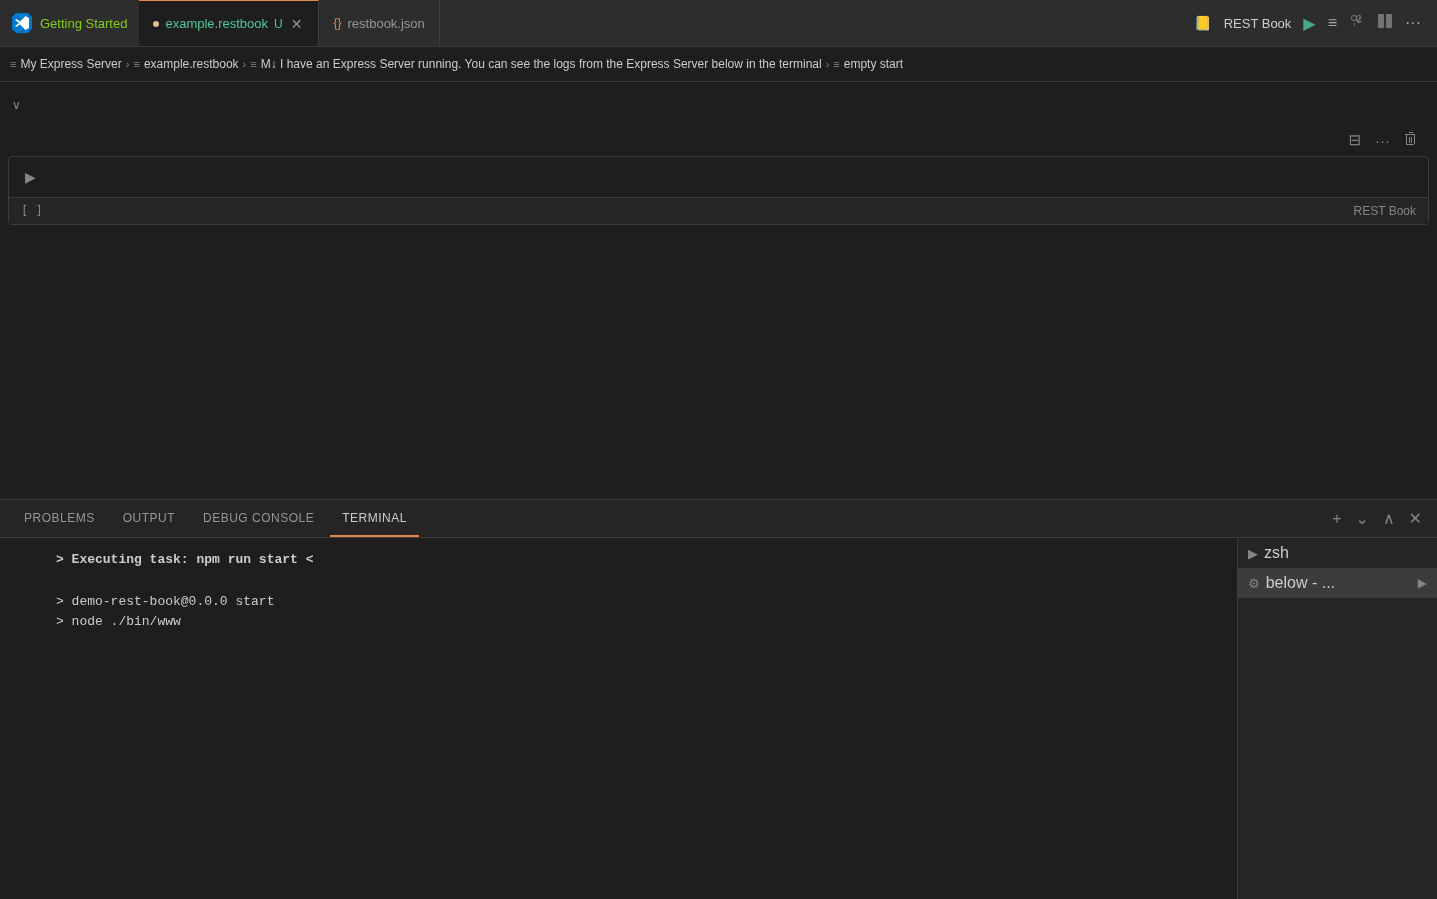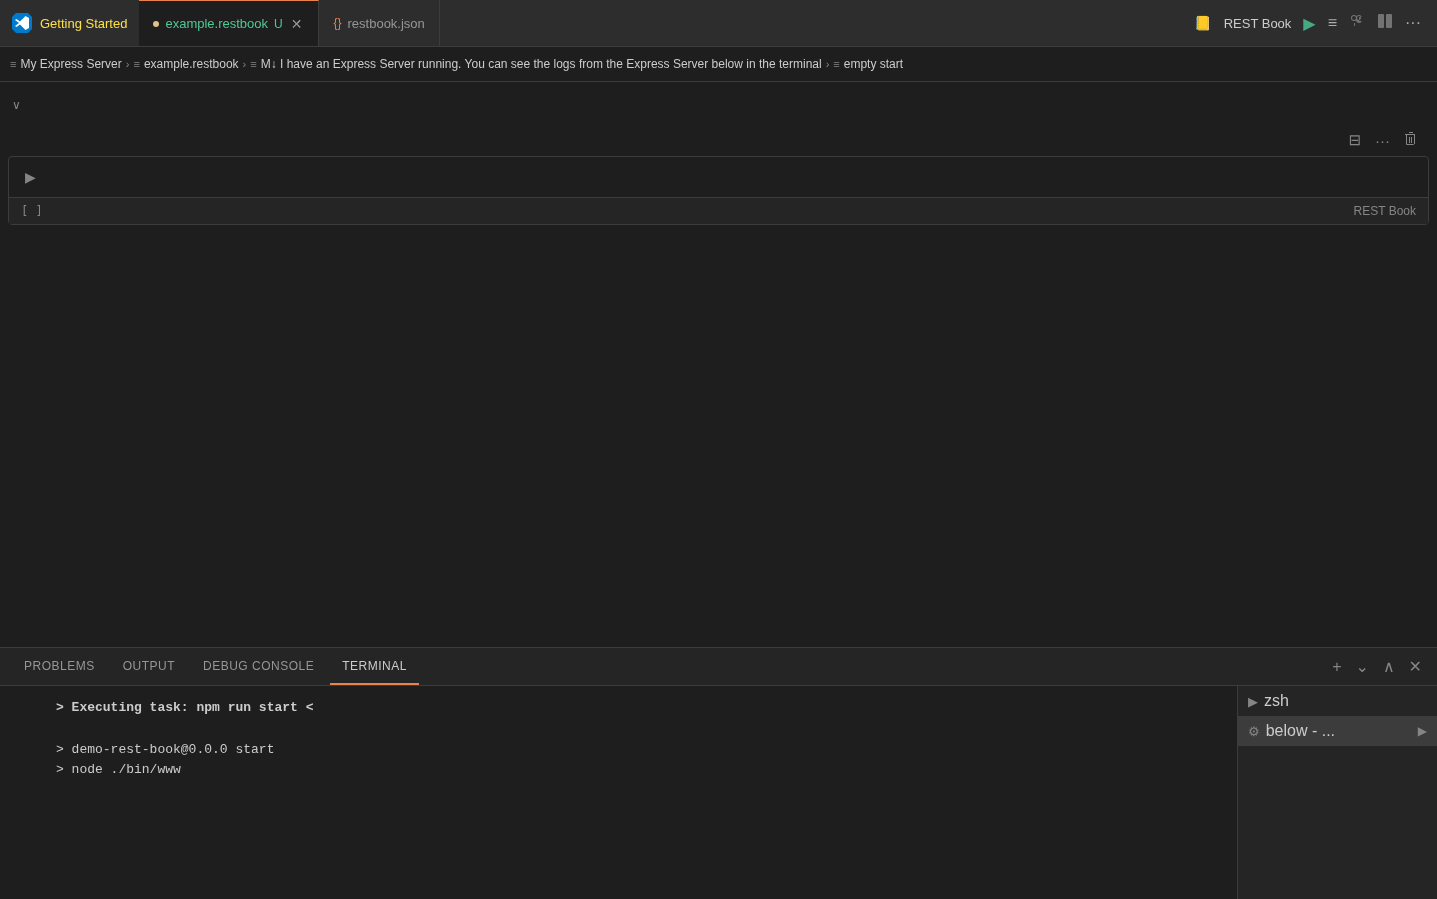"Getting Started" span { color: #fde047 -> #84cc16 }
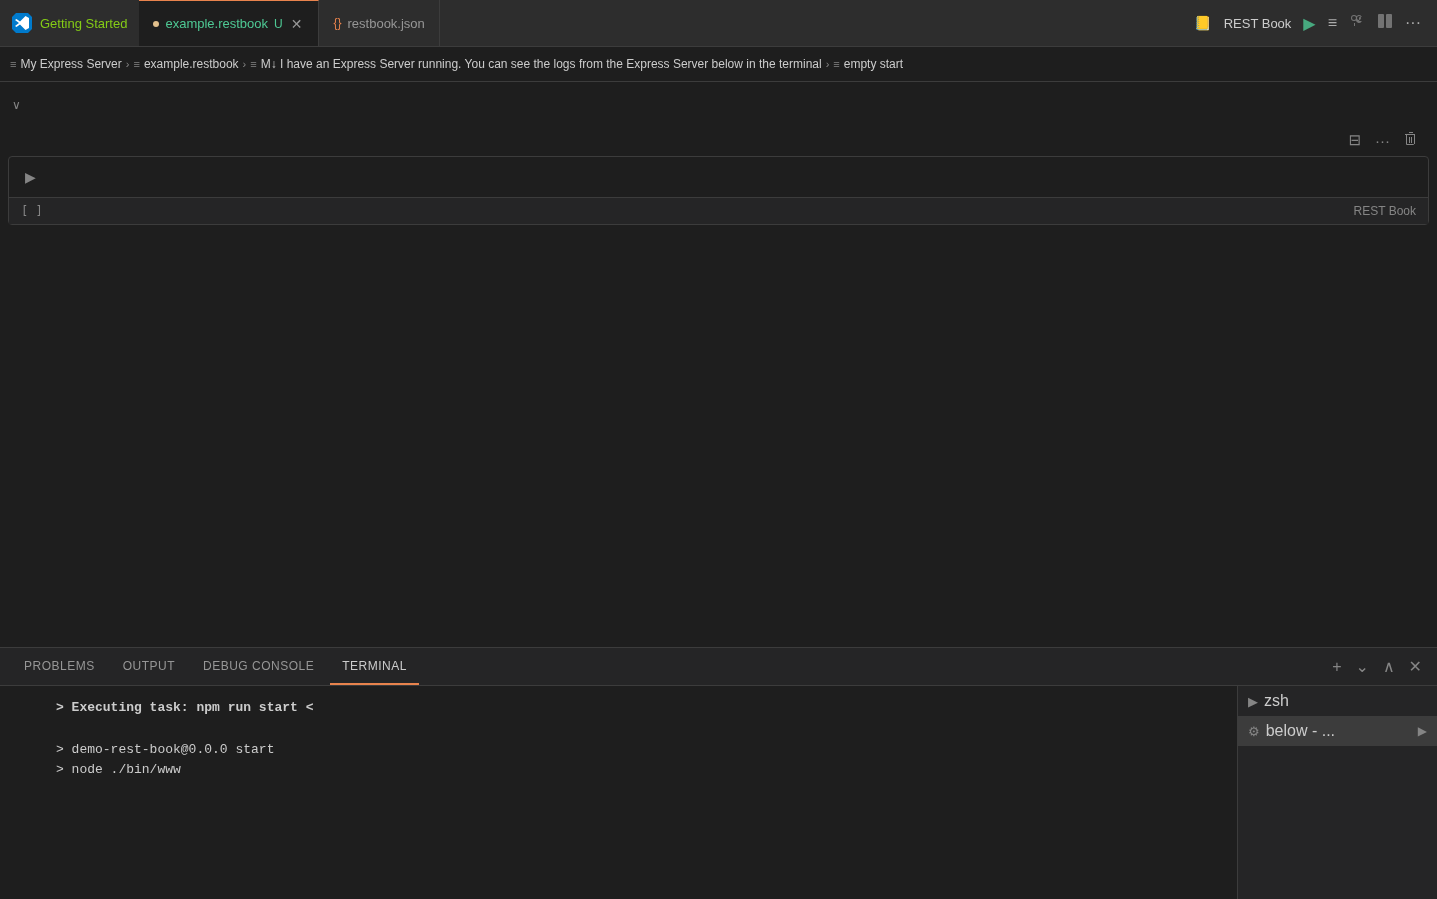"PROBLEMS" .panel-area { height: 252px -> 400px }
